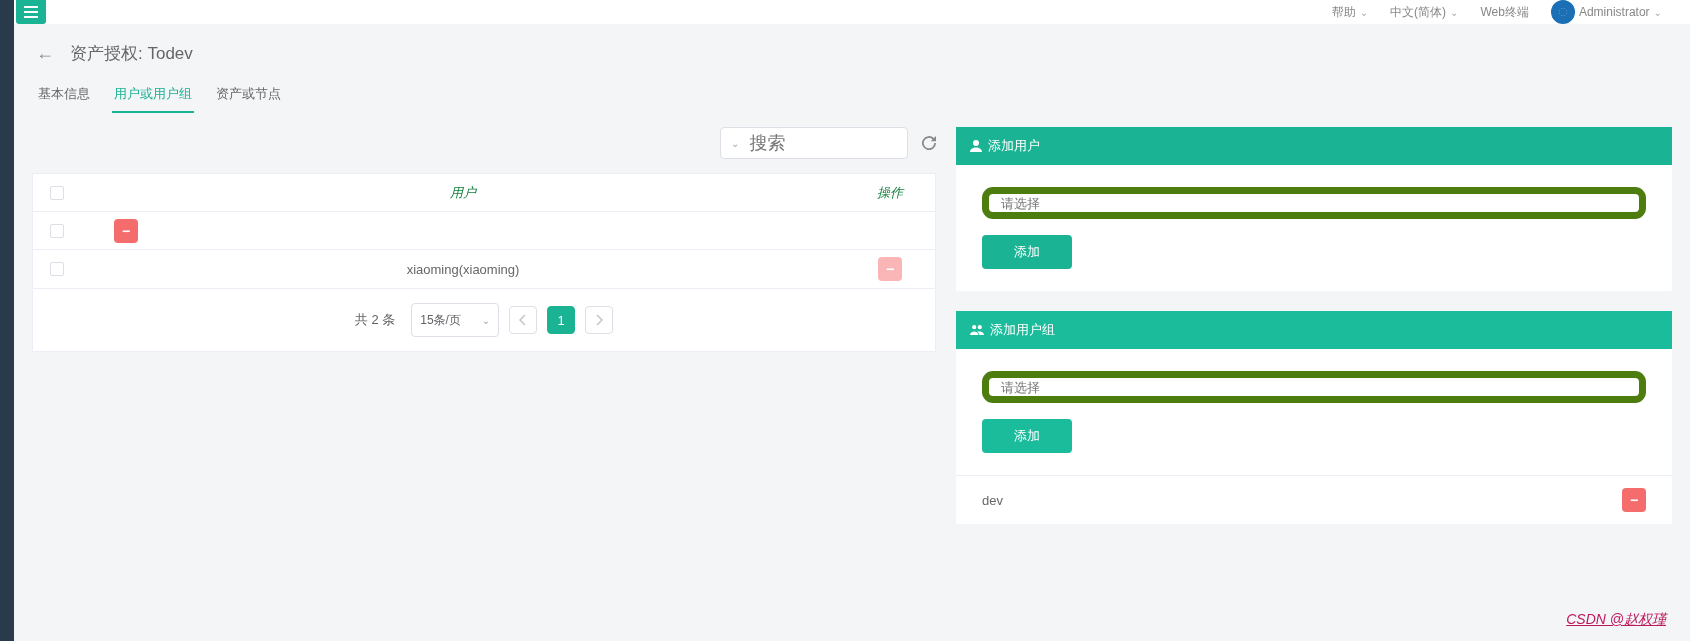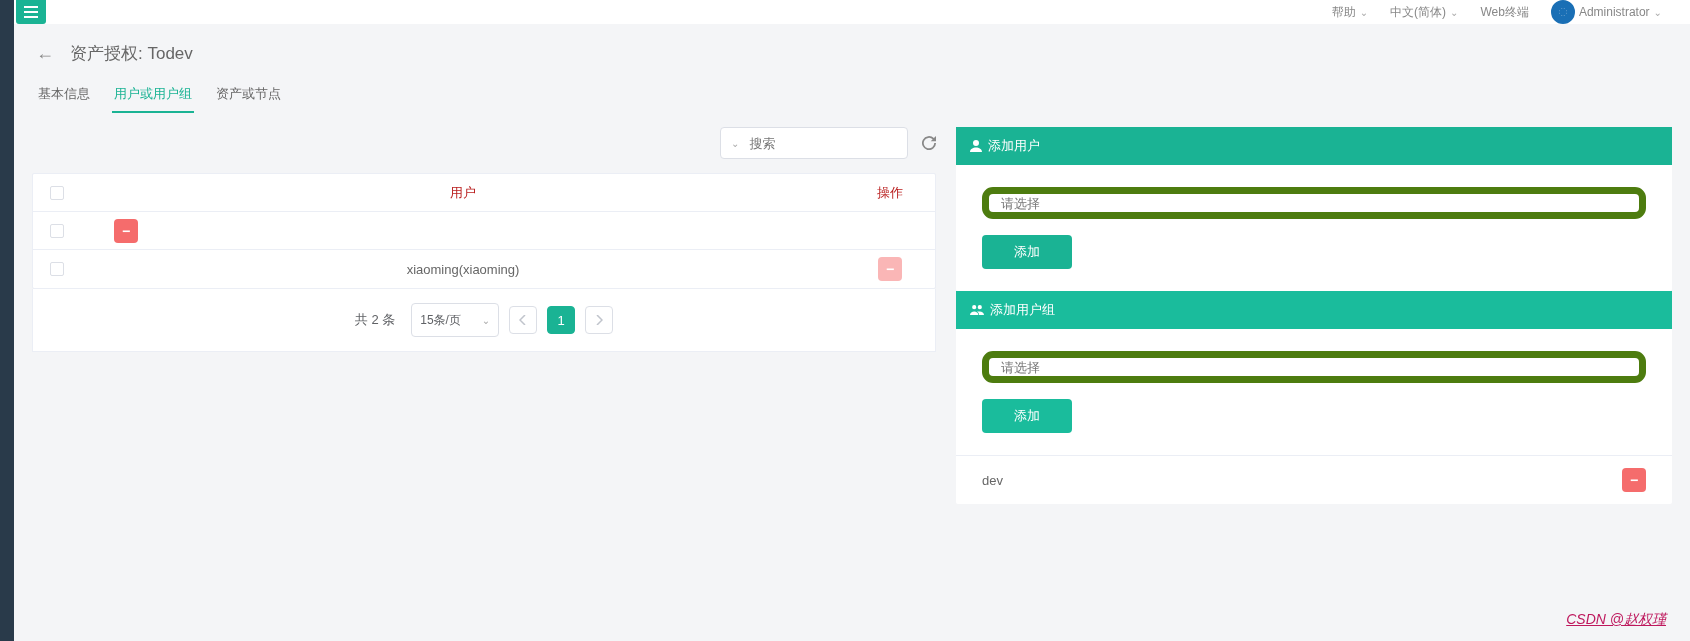"搜索" .search-box input { font-size: 13px -> 18px }
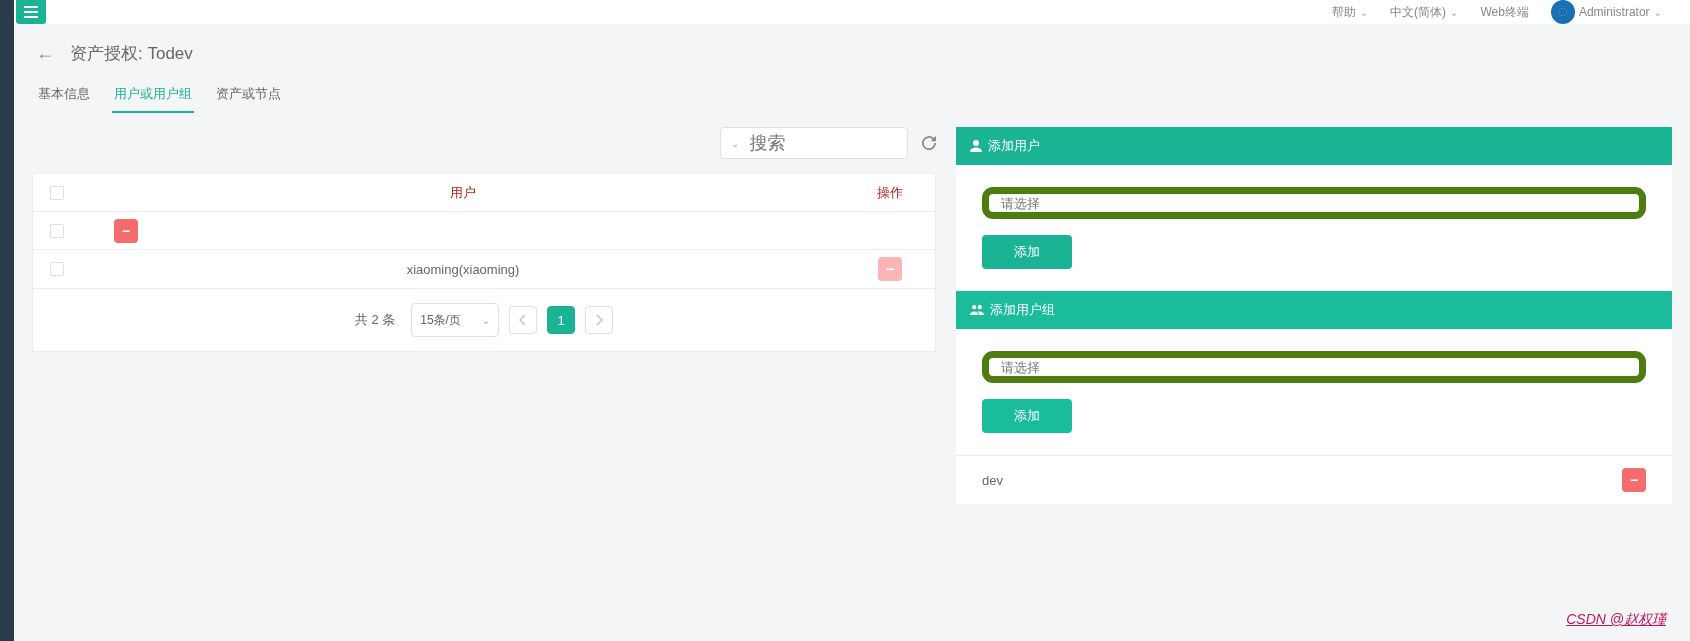"添加用户" .right-col { gap: none -> 20px }
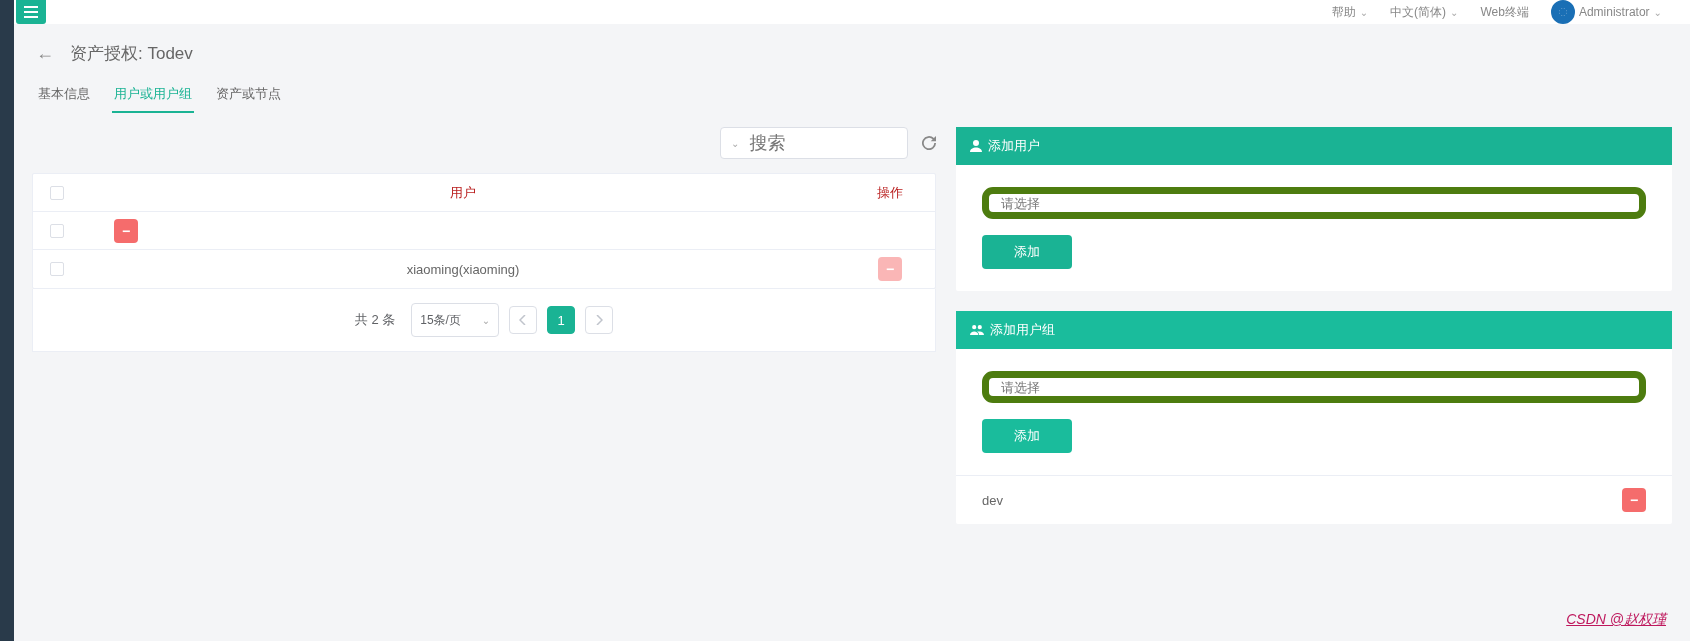"用户" .trow.header { color: #b91c1c -> #15803d; font-style: none -> italic }
